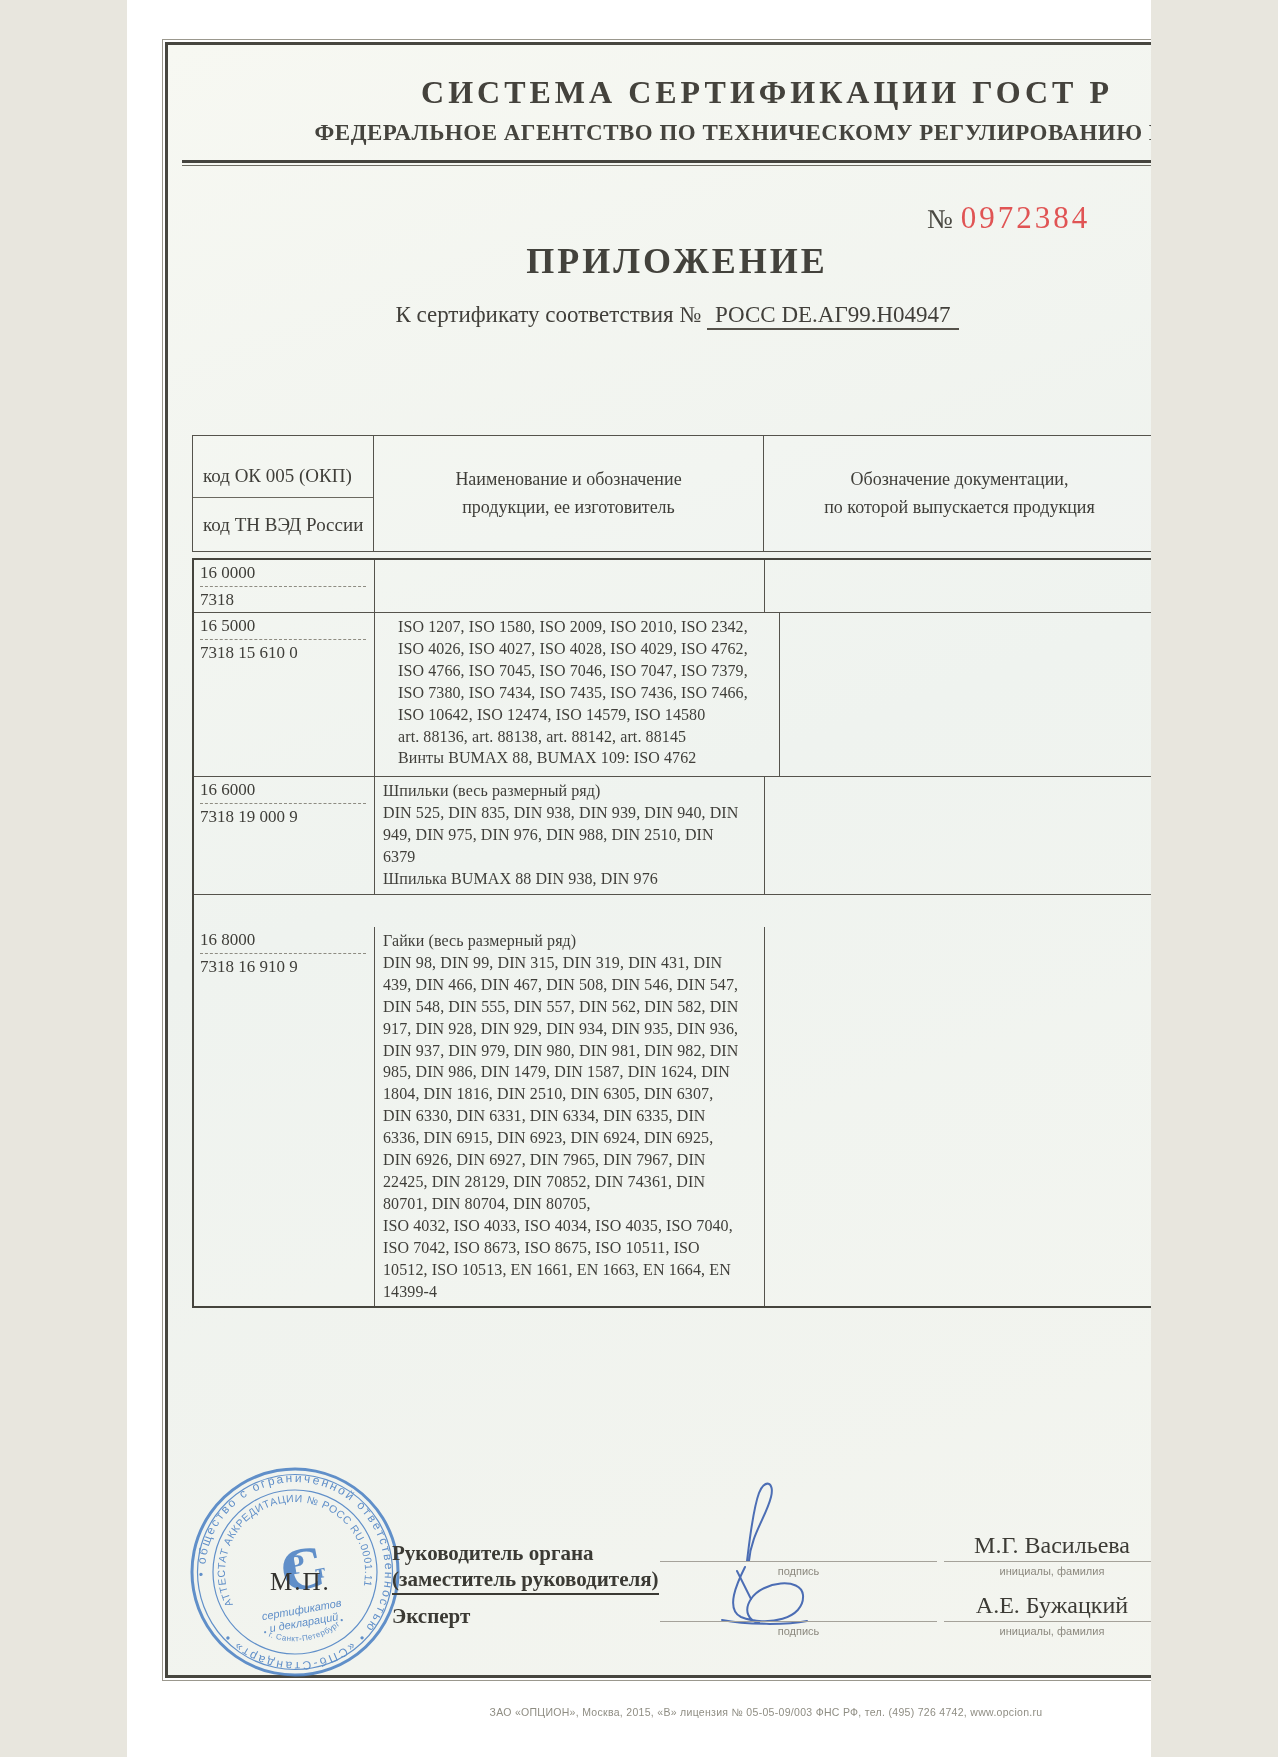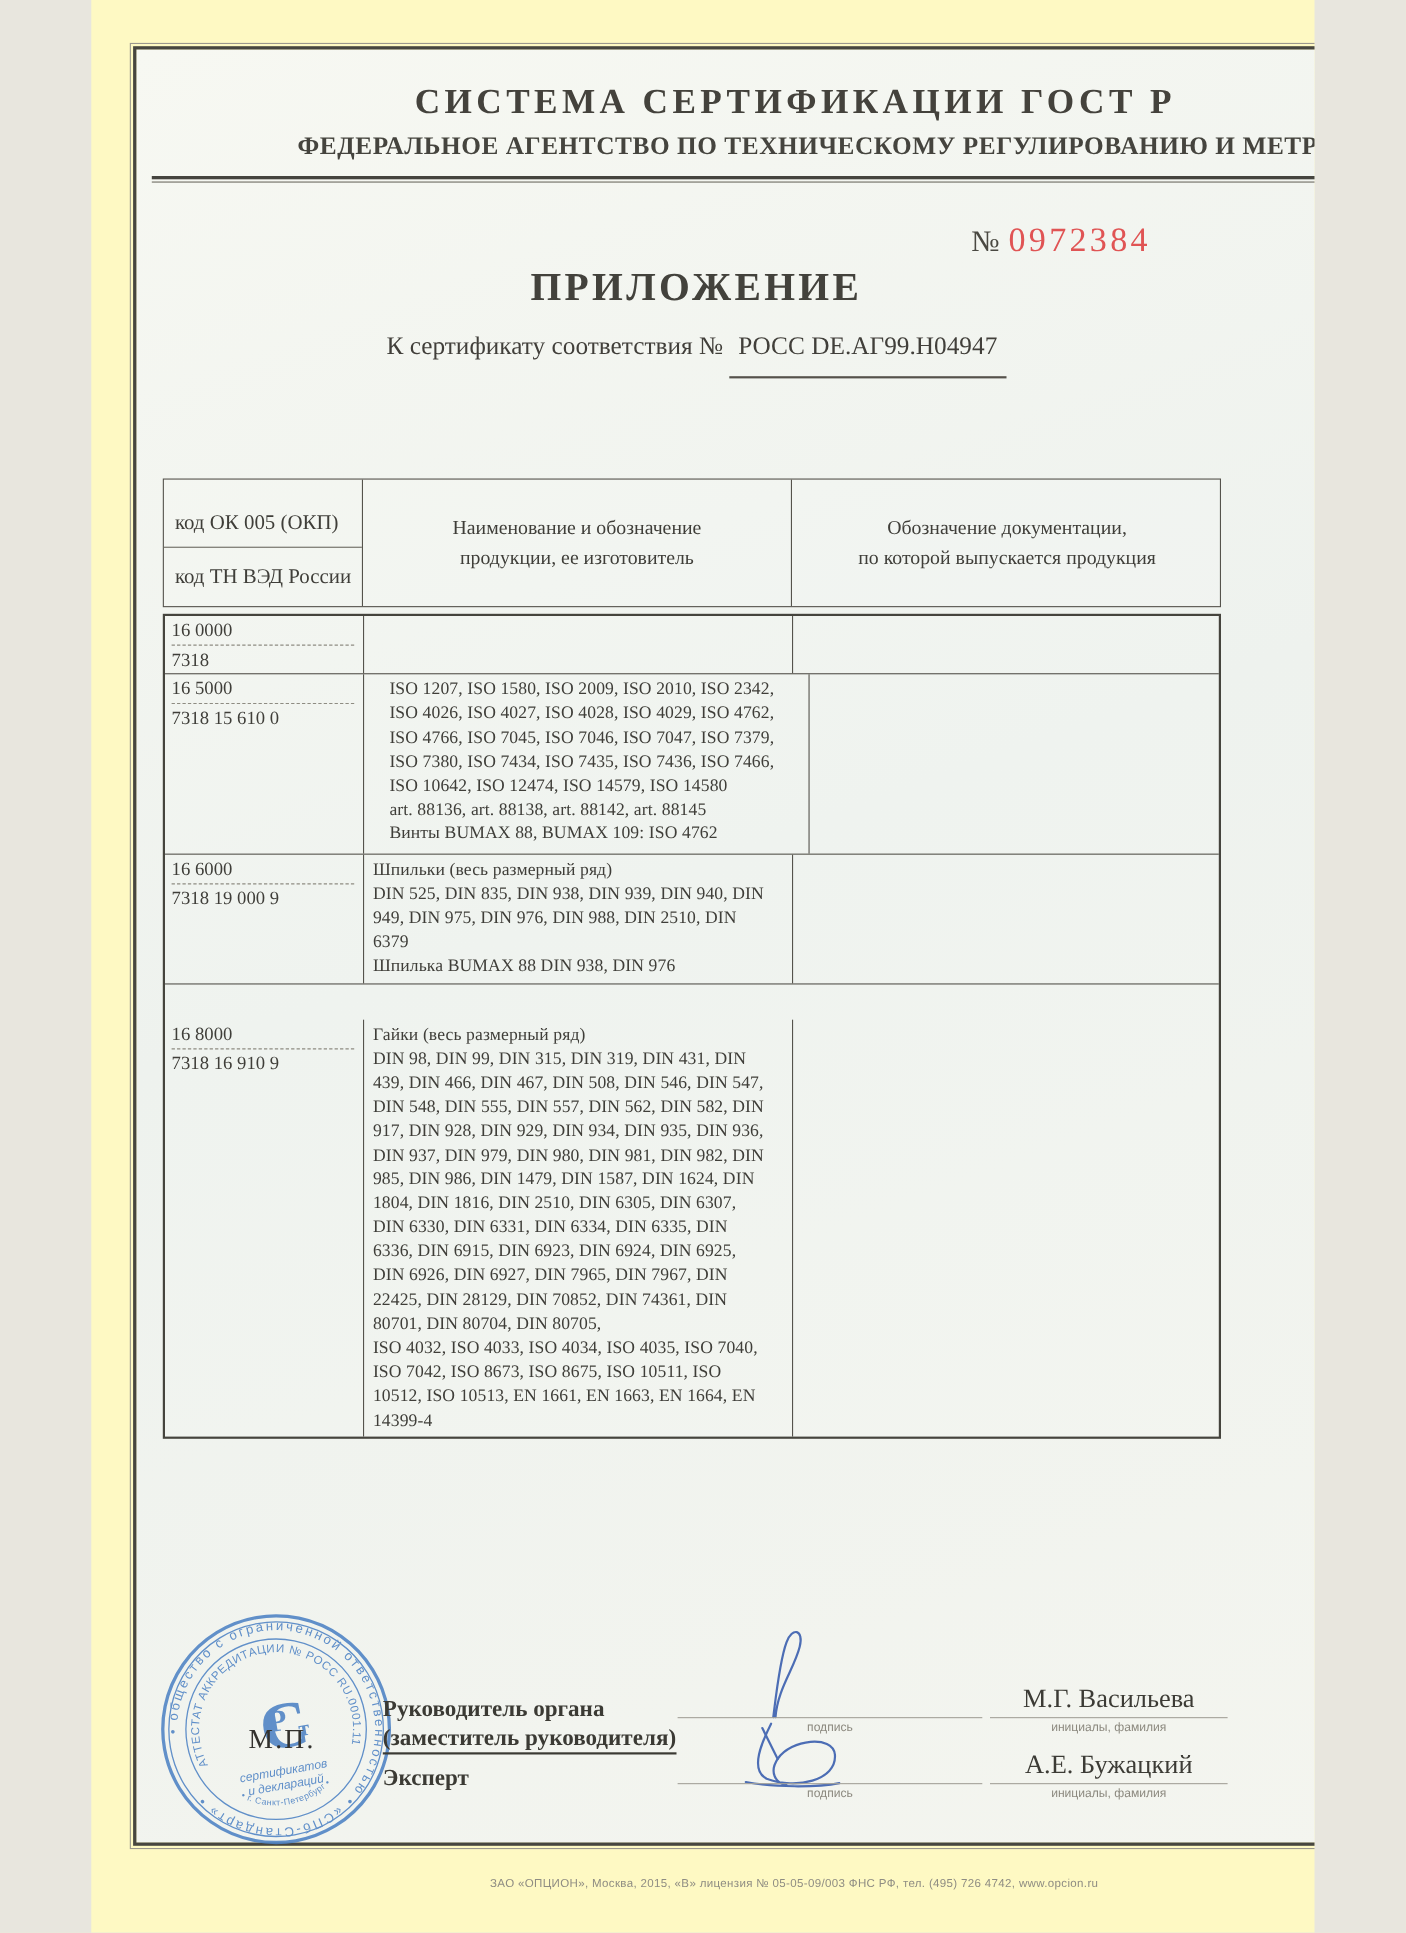"СИСТЕМА СЕРТИФИКАЦИИ ГОСТ Р" .page { background: #fef9c3 -> #ffffff; width: 1112px -> 1024px }
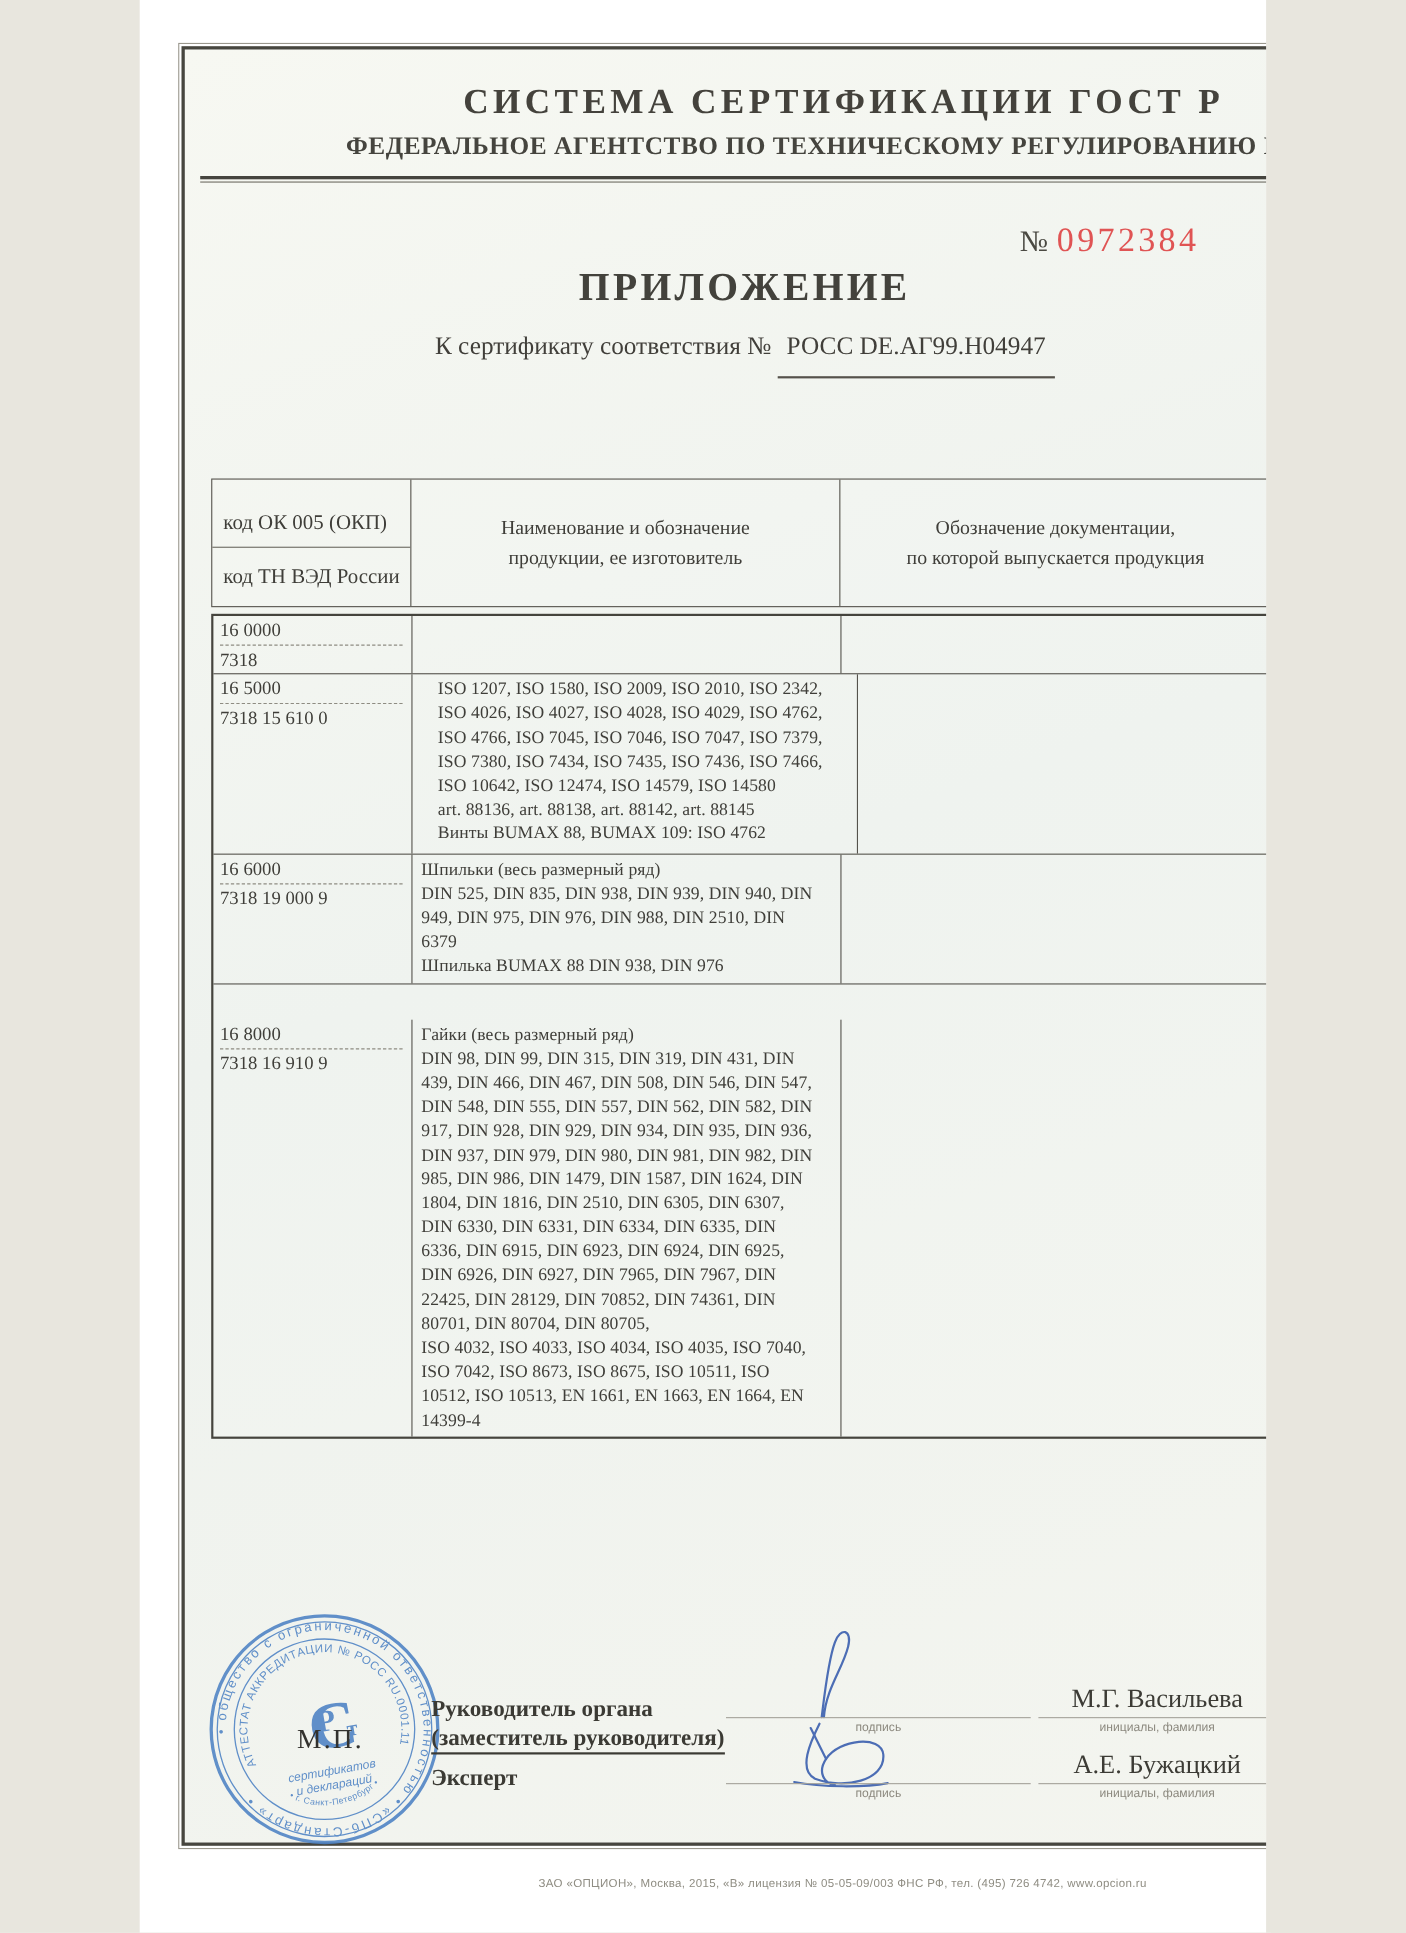"РОСС DE.АГ99.Н04947" .subtitle .cert-no { padding: 0 8px 15px 8px -> 0 8px 1px 8px }
